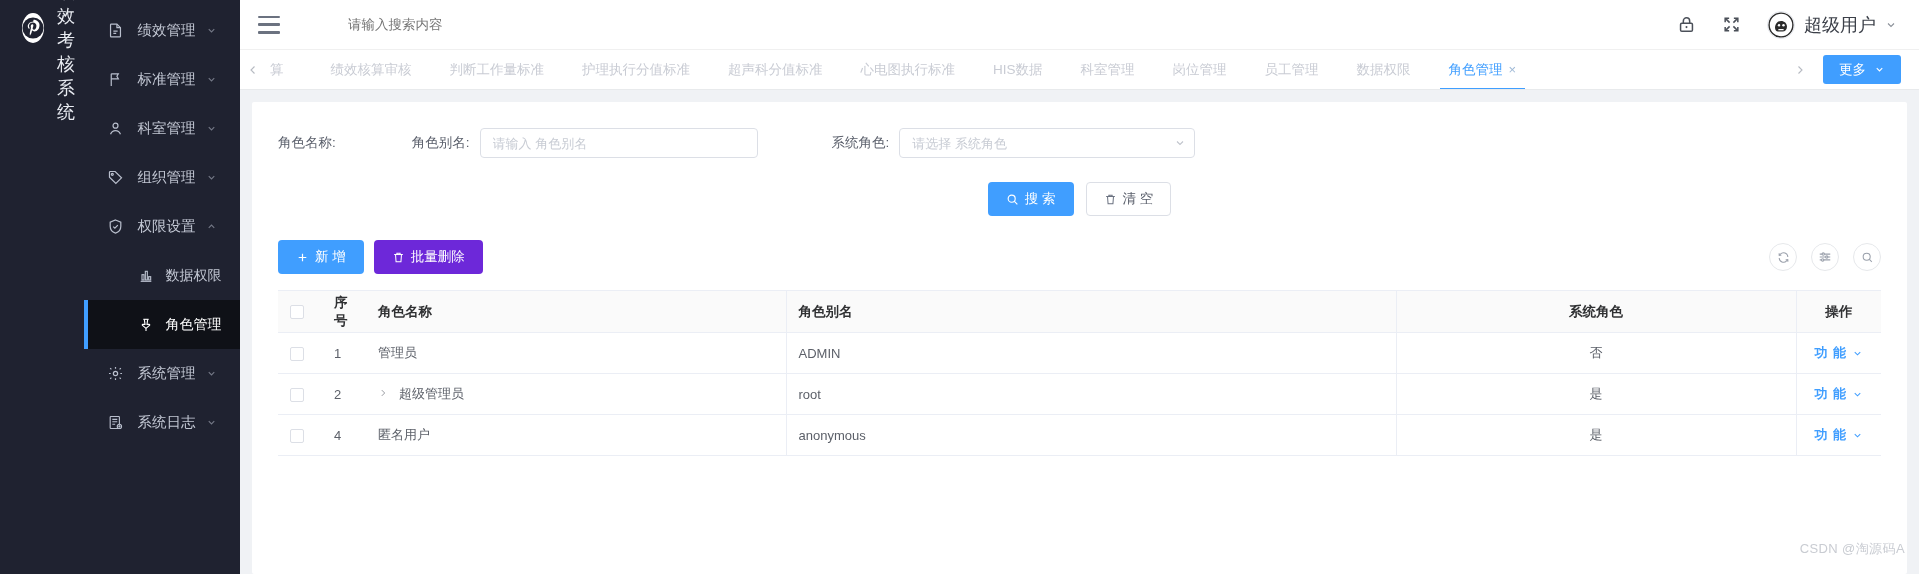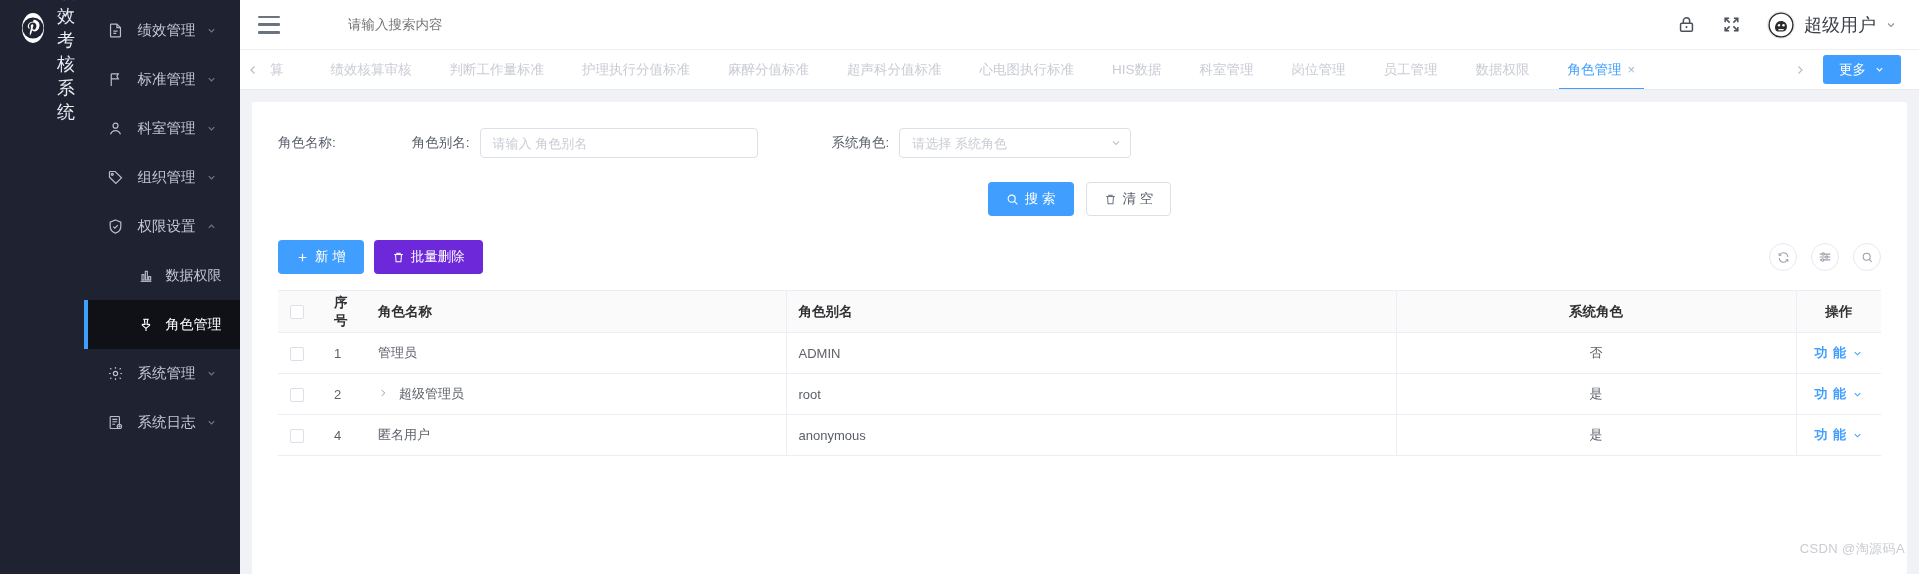"麻醉分值标准" div.tab { html: <div> <span>麻醉分值标准</span> </div> -> none }
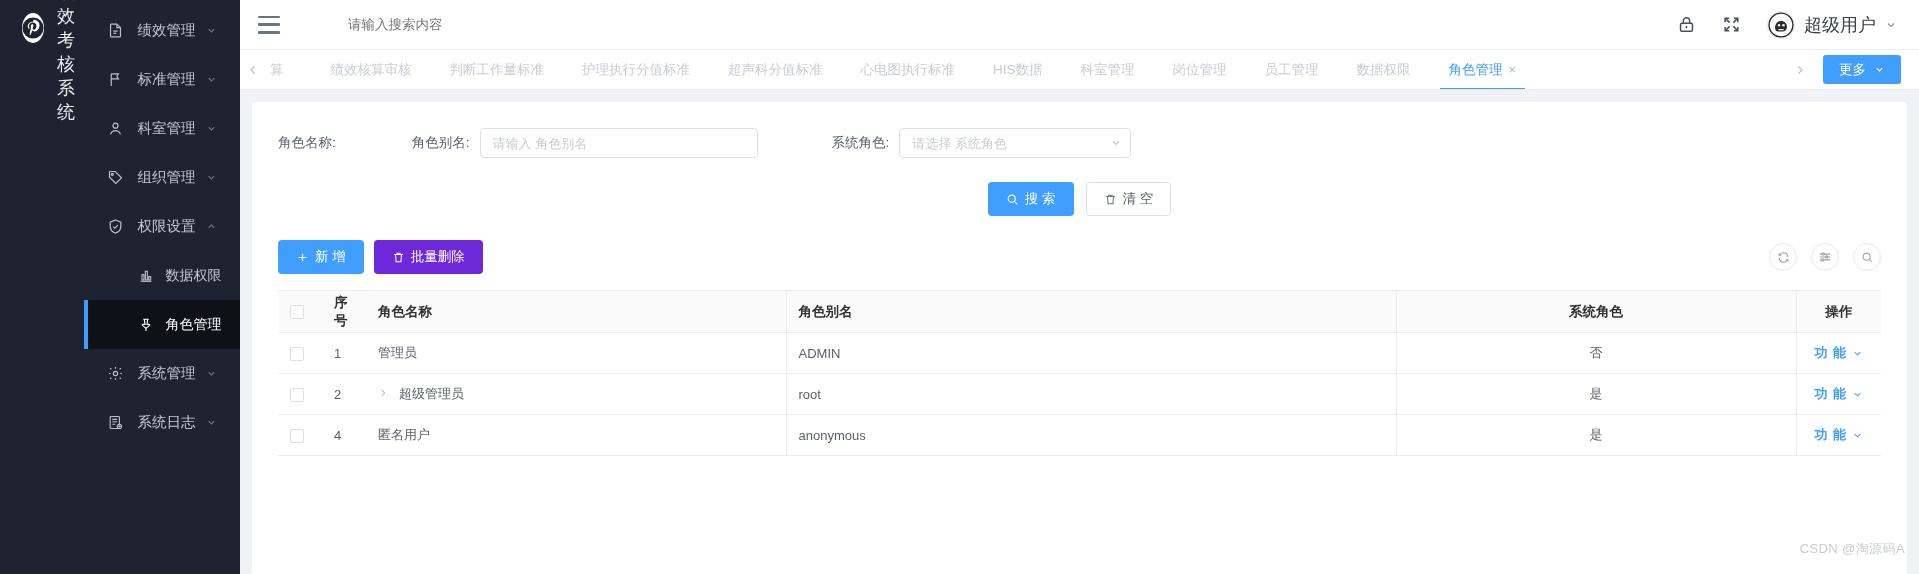"请选择 系统角色" .inp.w3 { width: 232px -> 296px }
